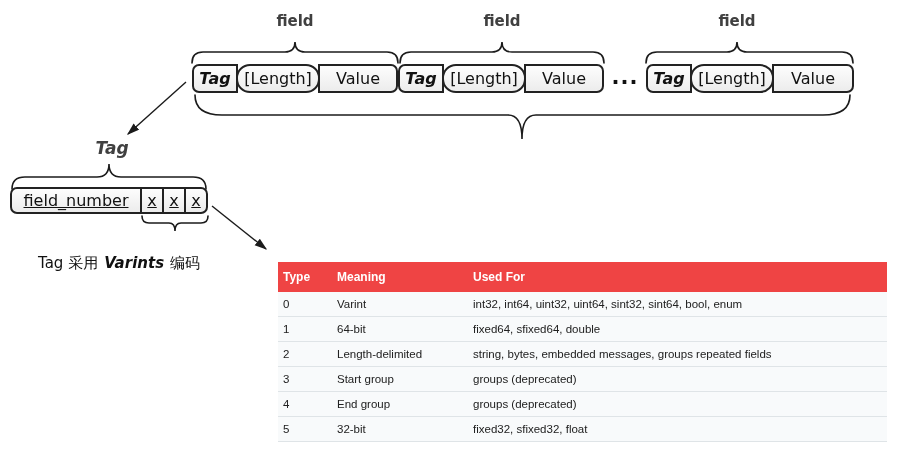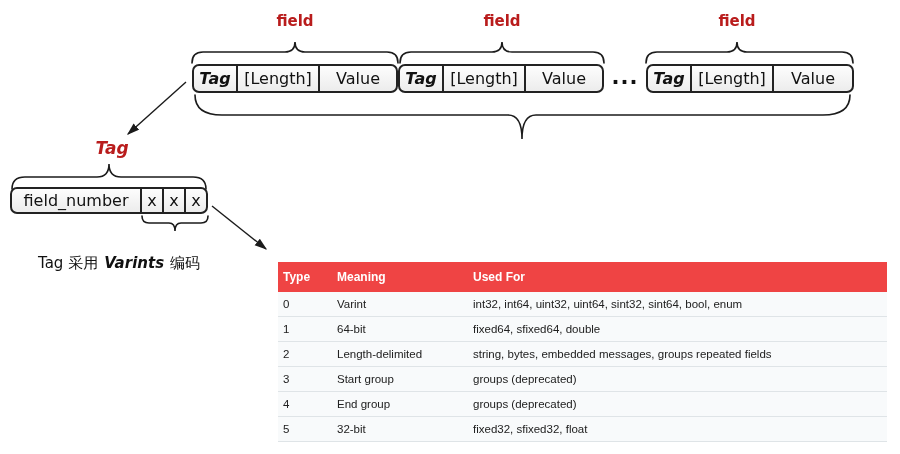"field" .lbl { color: #b91c1c -> #404040 }
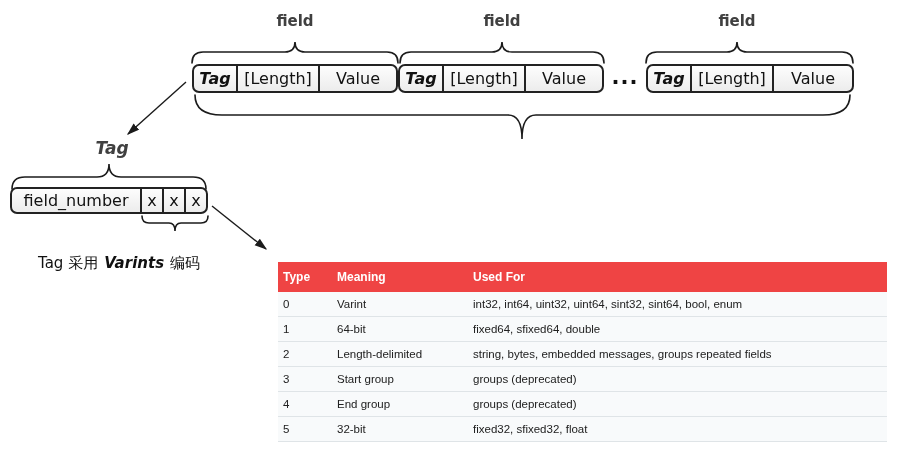"[Length]" .len-cell { border-radius: none -> 14px }
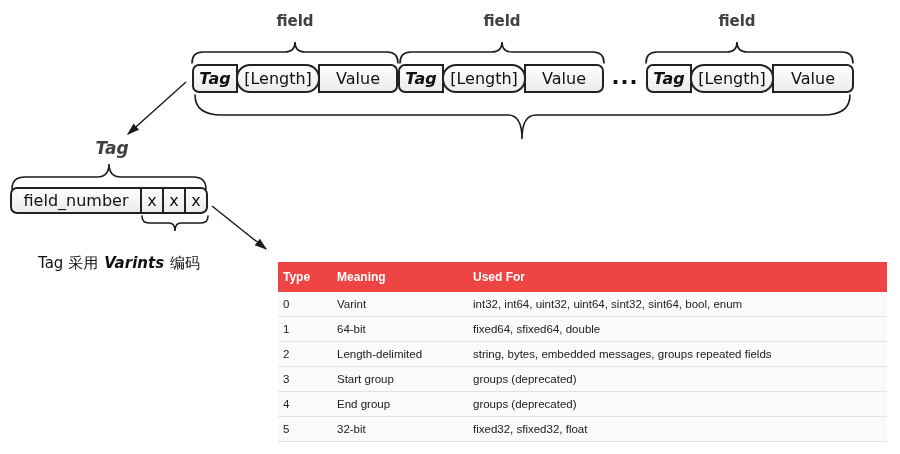"field_number" .tagbox { text-decoration: none -> underline }
